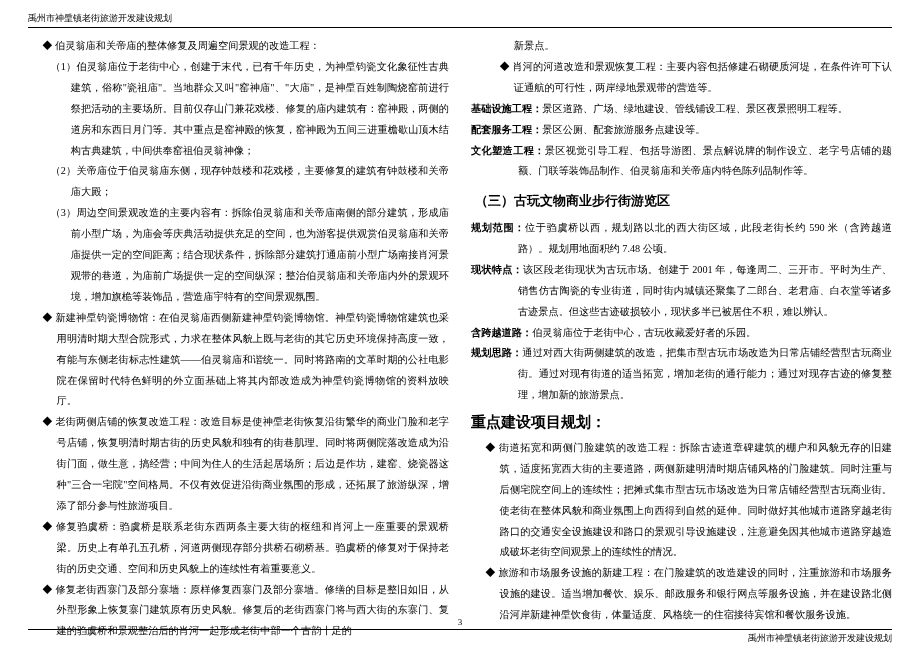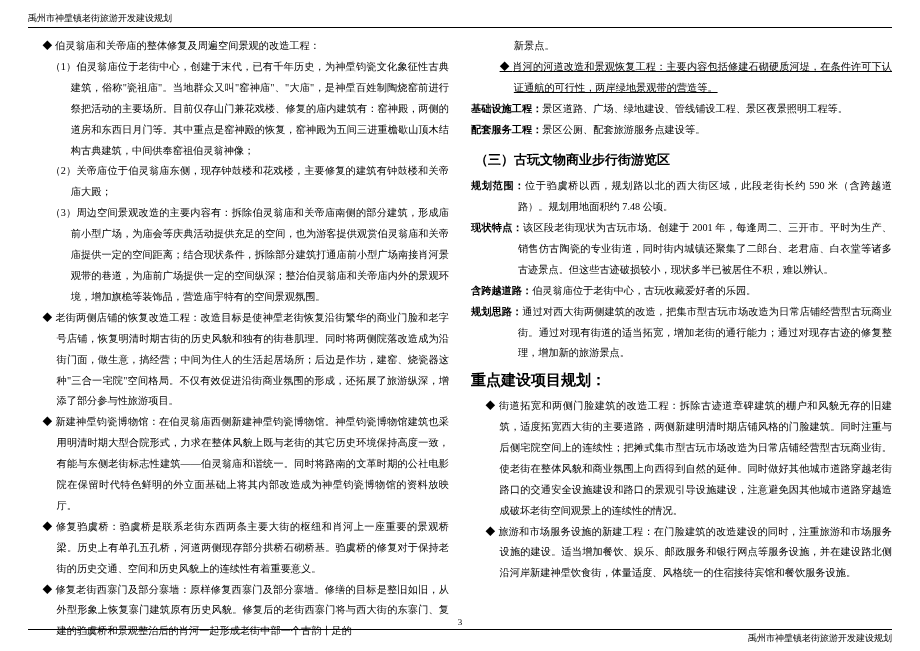"肖河的河道改造和景观恢复工程：主要内容包括修建石砌硬质河堤，在条件许可下认证通航" p.diamond { text-decoration: underline -> none }
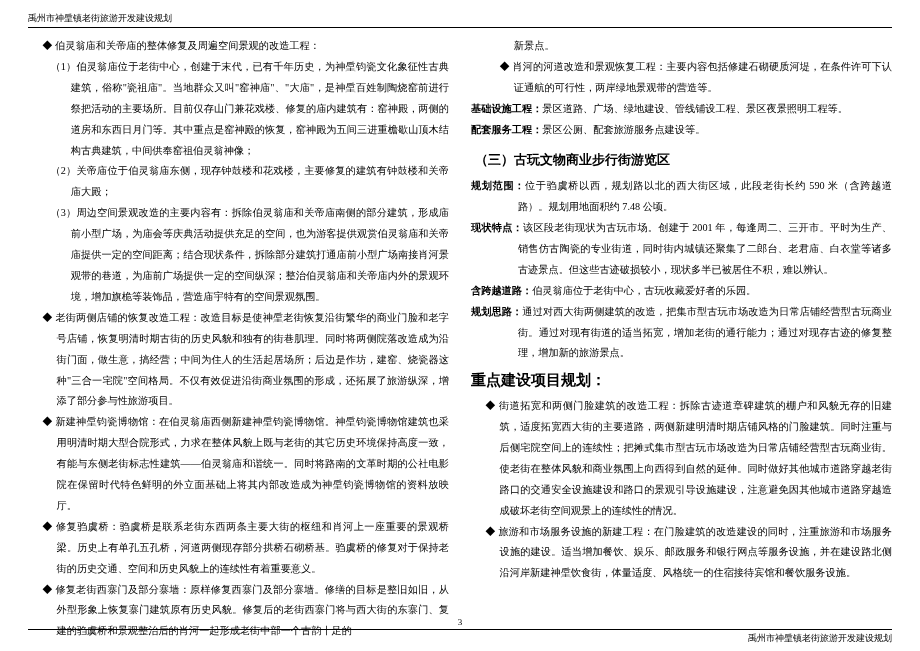"文化塑造工程：景区视觉引导工程、包括导游图、景点解说牌的制作设立、老字号店铺的题" p.kv { html: none -> <p> <span>文化塑造工程：</span><span>景区视觉引导工程、包括导游图、景点解说牌的制作设立、老字号店铺的题额、门联等装饰品制作、伯灵翁庙和关帝庙内特色陈列品制作等。</span> </p> }
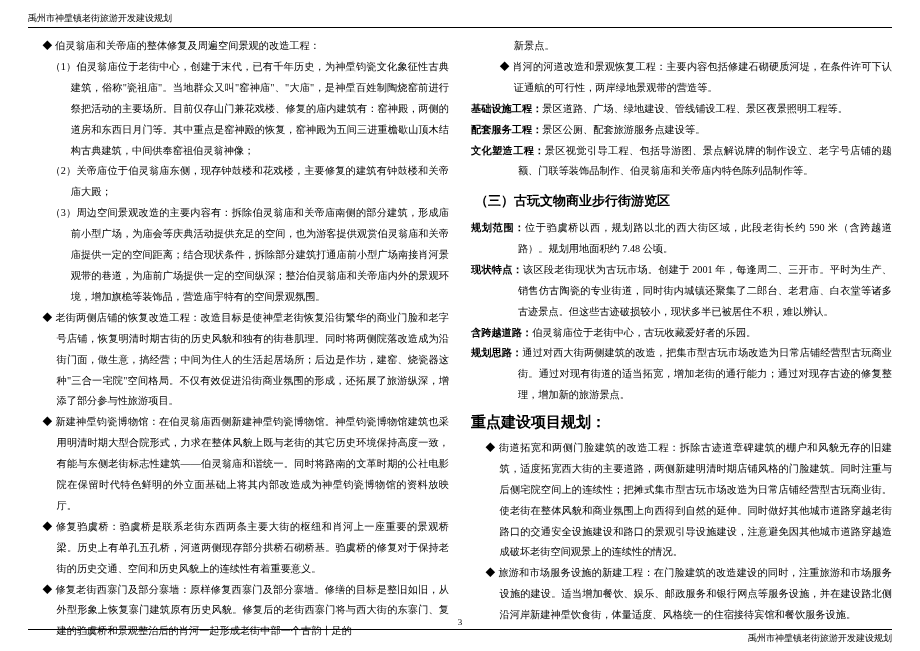"老街两侧店铺的恢复改造工程：改造目标是使神垕老街恢复沿街繁华的商业门脸和老字号店" p.diamond { order: before "新建神垕钧瓷博物馆：在伯灵翁庙西侧新建神垕钧瓷博物馆。神垕钧瓷博物馆建筑也采用明" -> after "新建神垕钧瓷博物馆：在伯灵翁庙西侧新建神垕钧瓷博物馆。神垕钧瓷博物馆建筑也采用明" }
